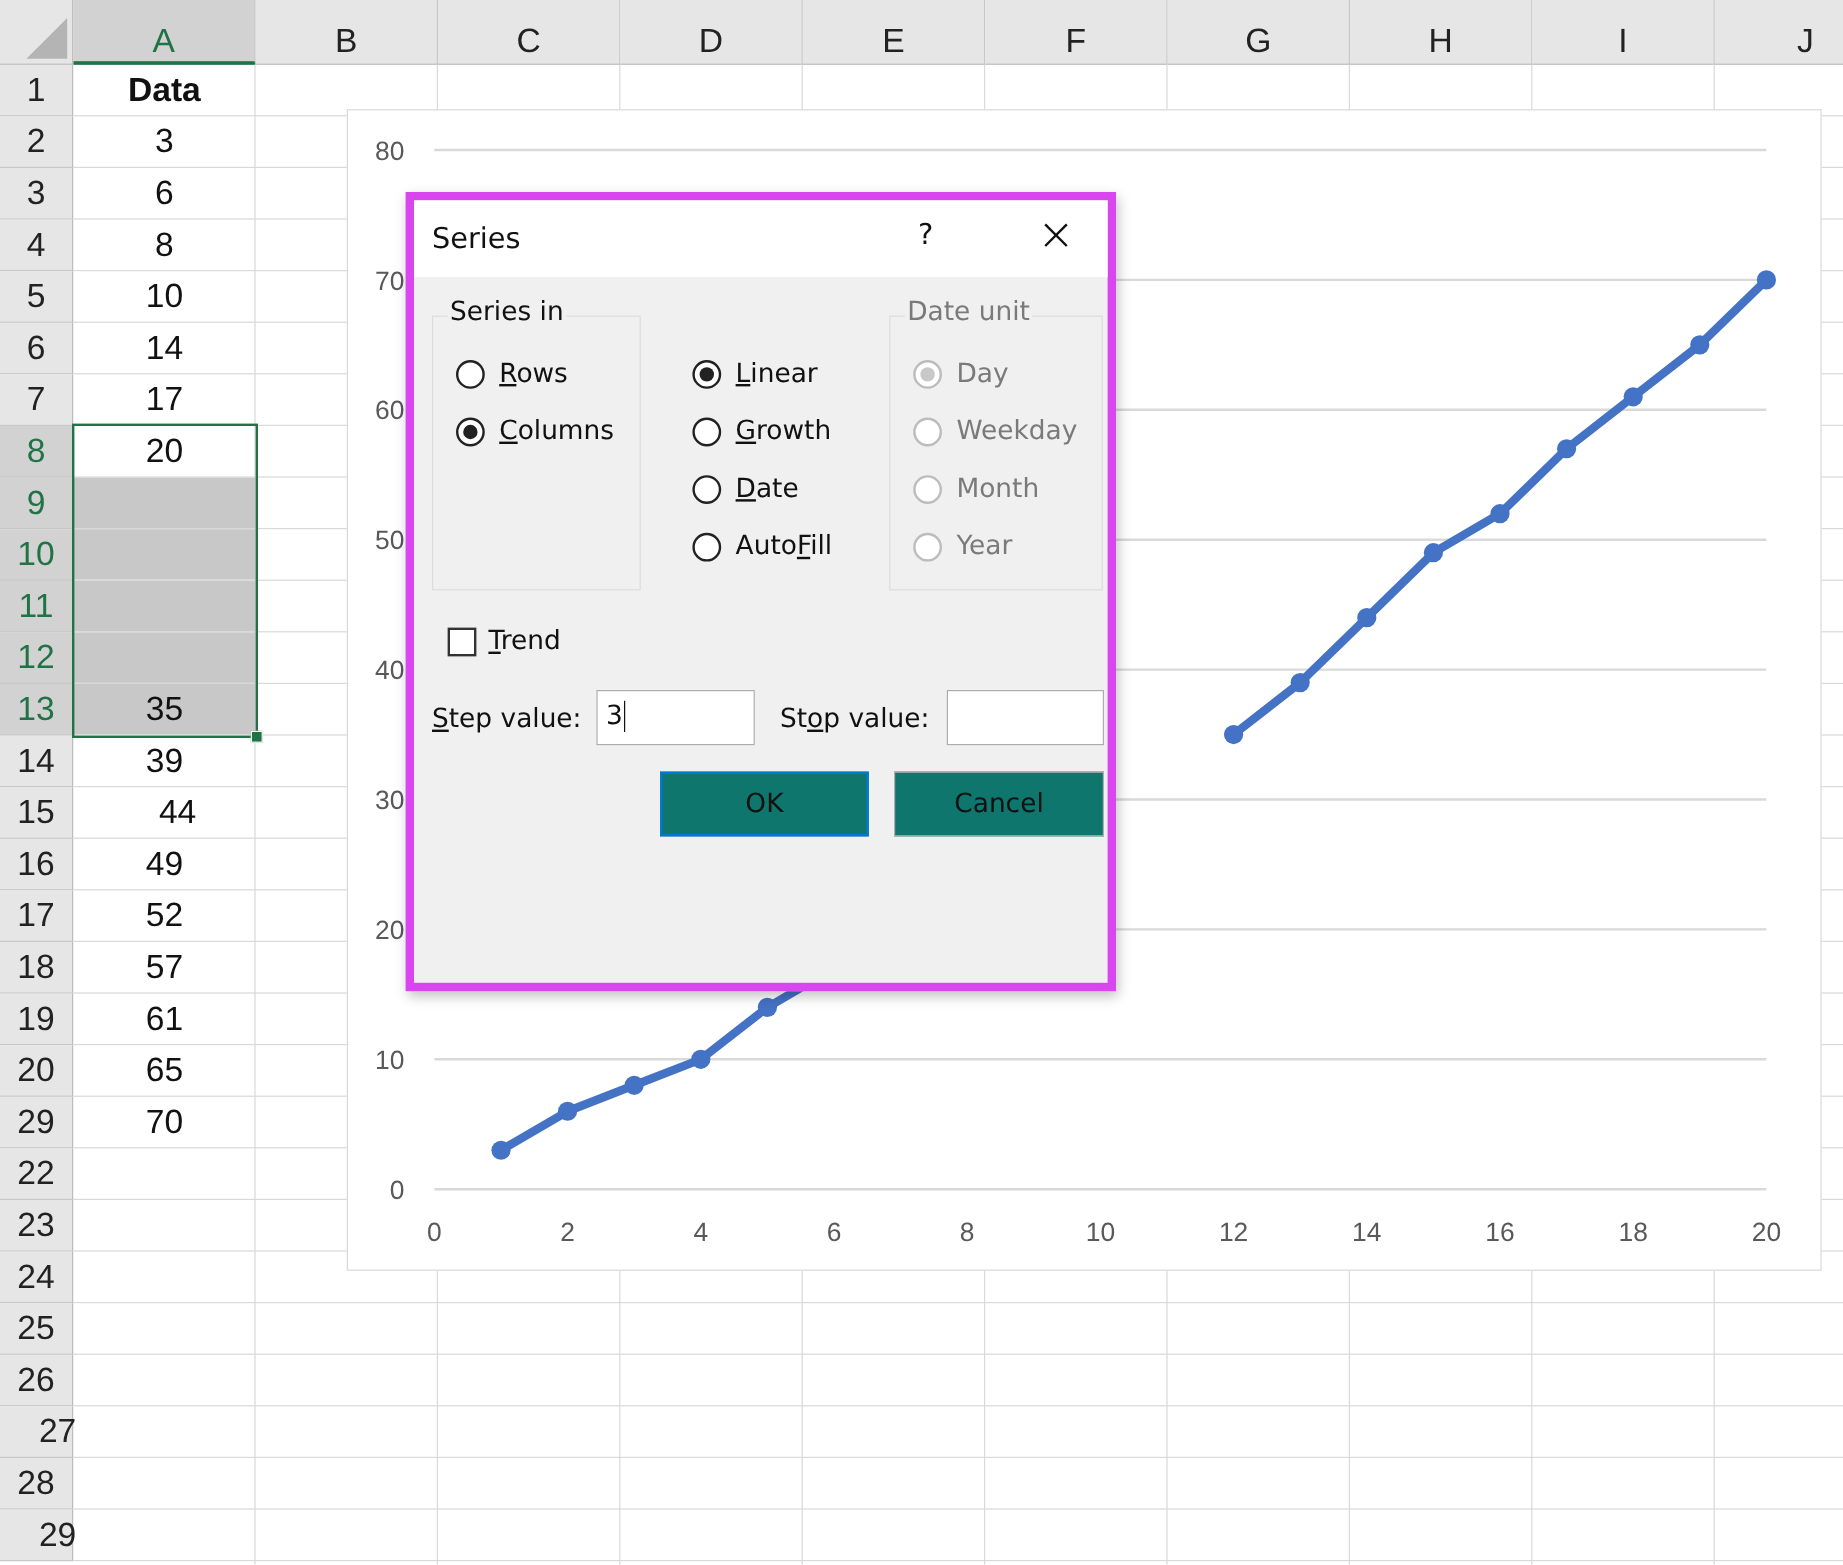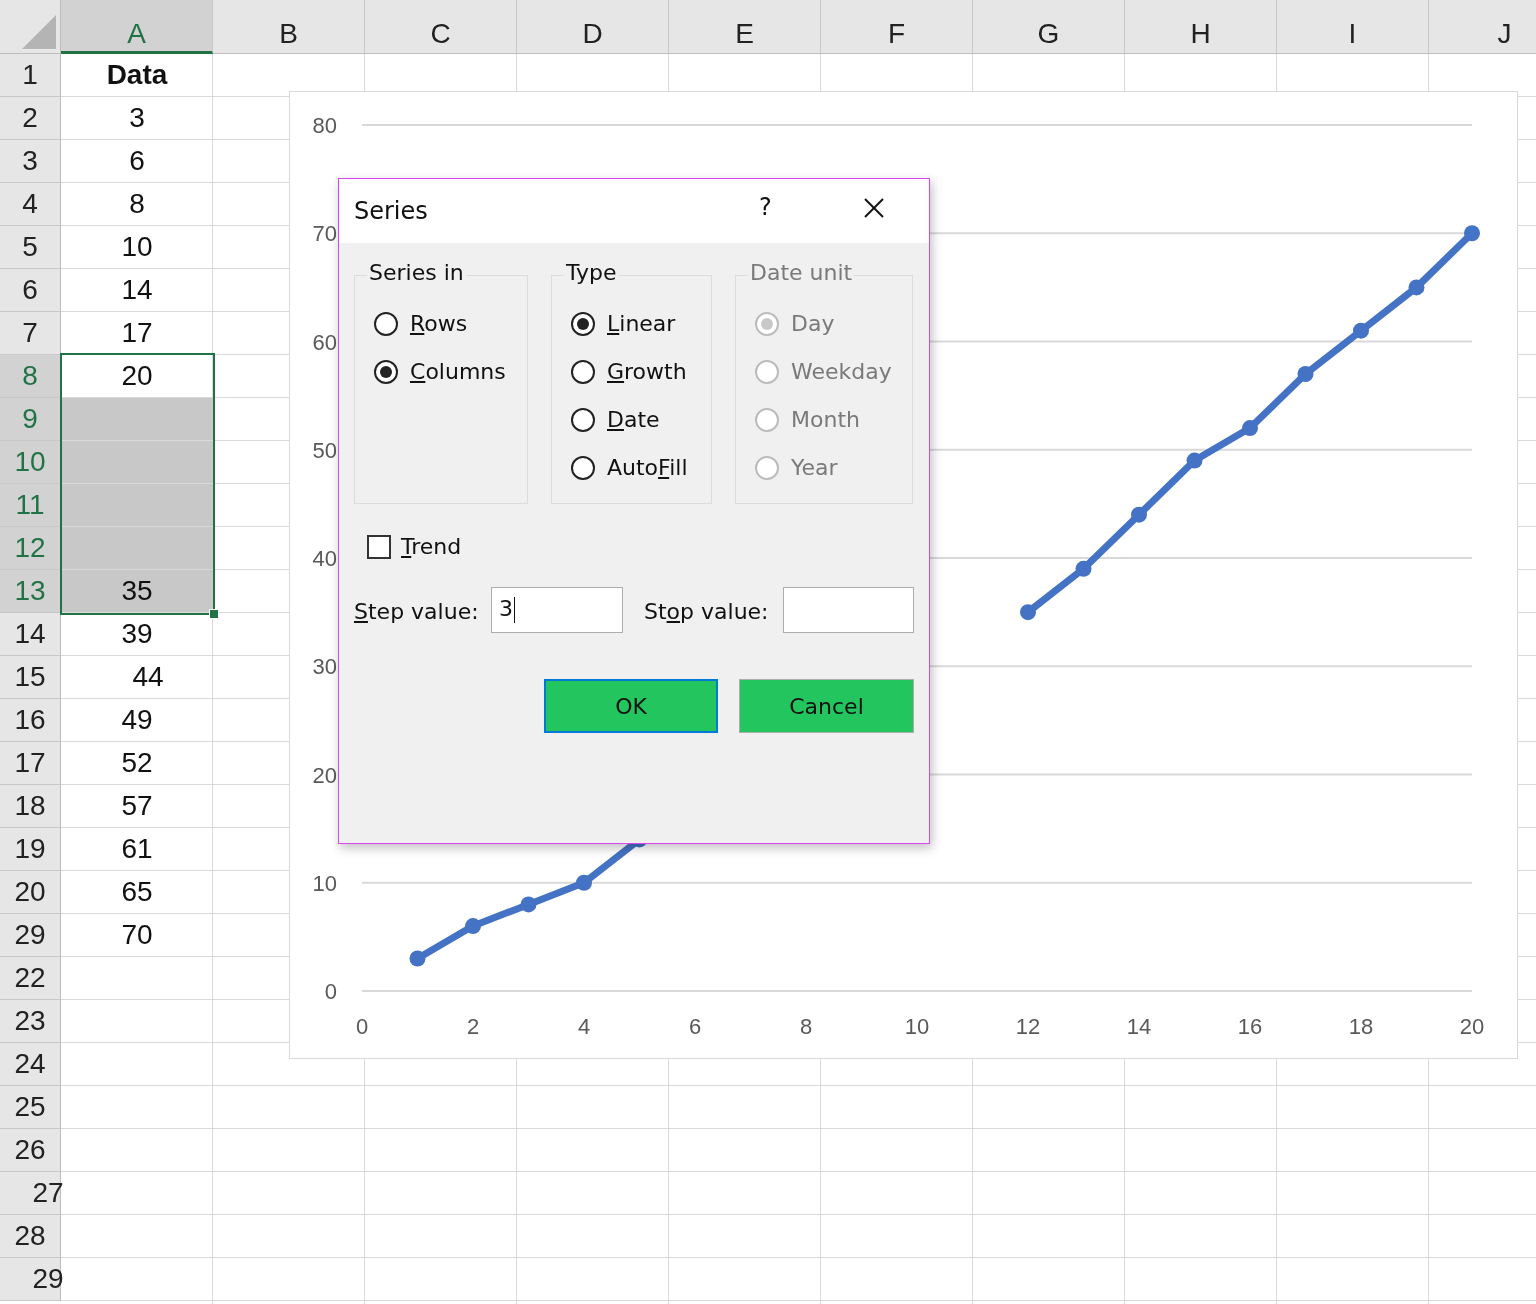"Series" .dialog { border: 1px solid #d946ef -> 7px solid #d946ef; top: 178px -> 160px }
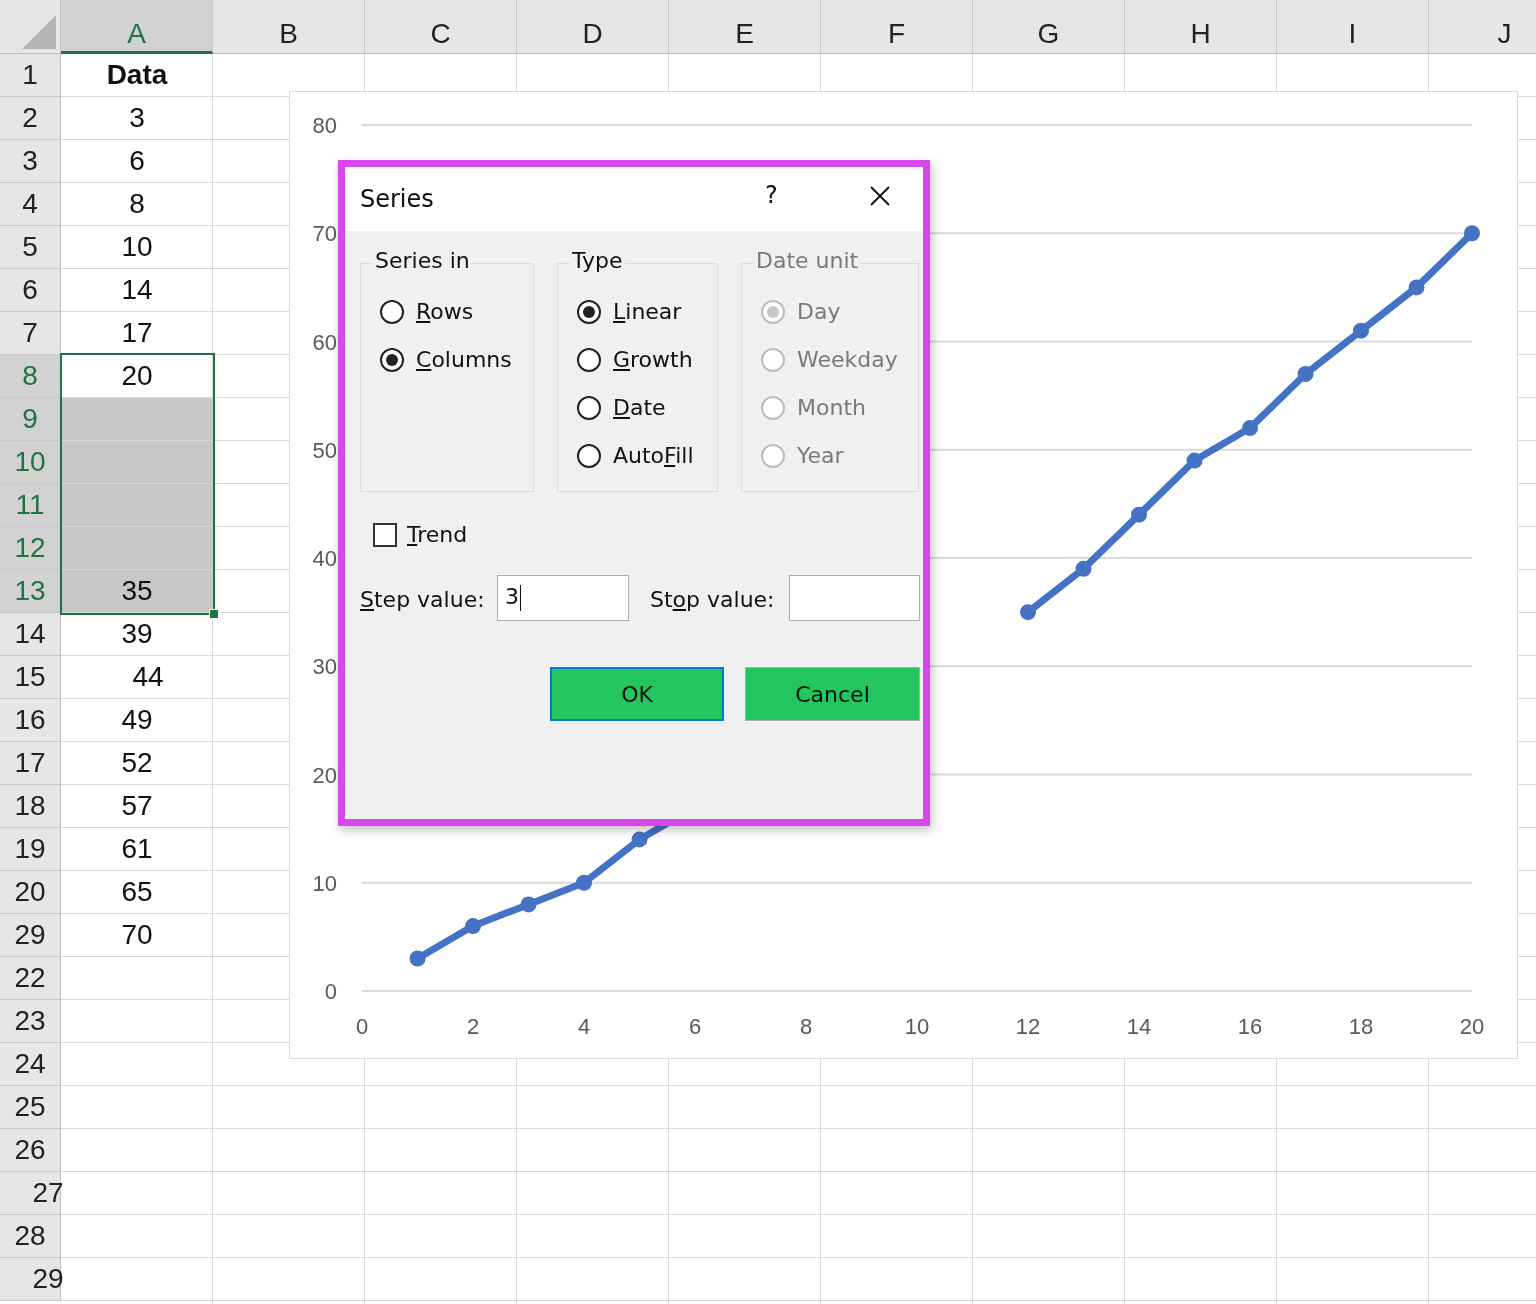"Type" div.group { html: <div> <span>Type</span> </div> -> none }
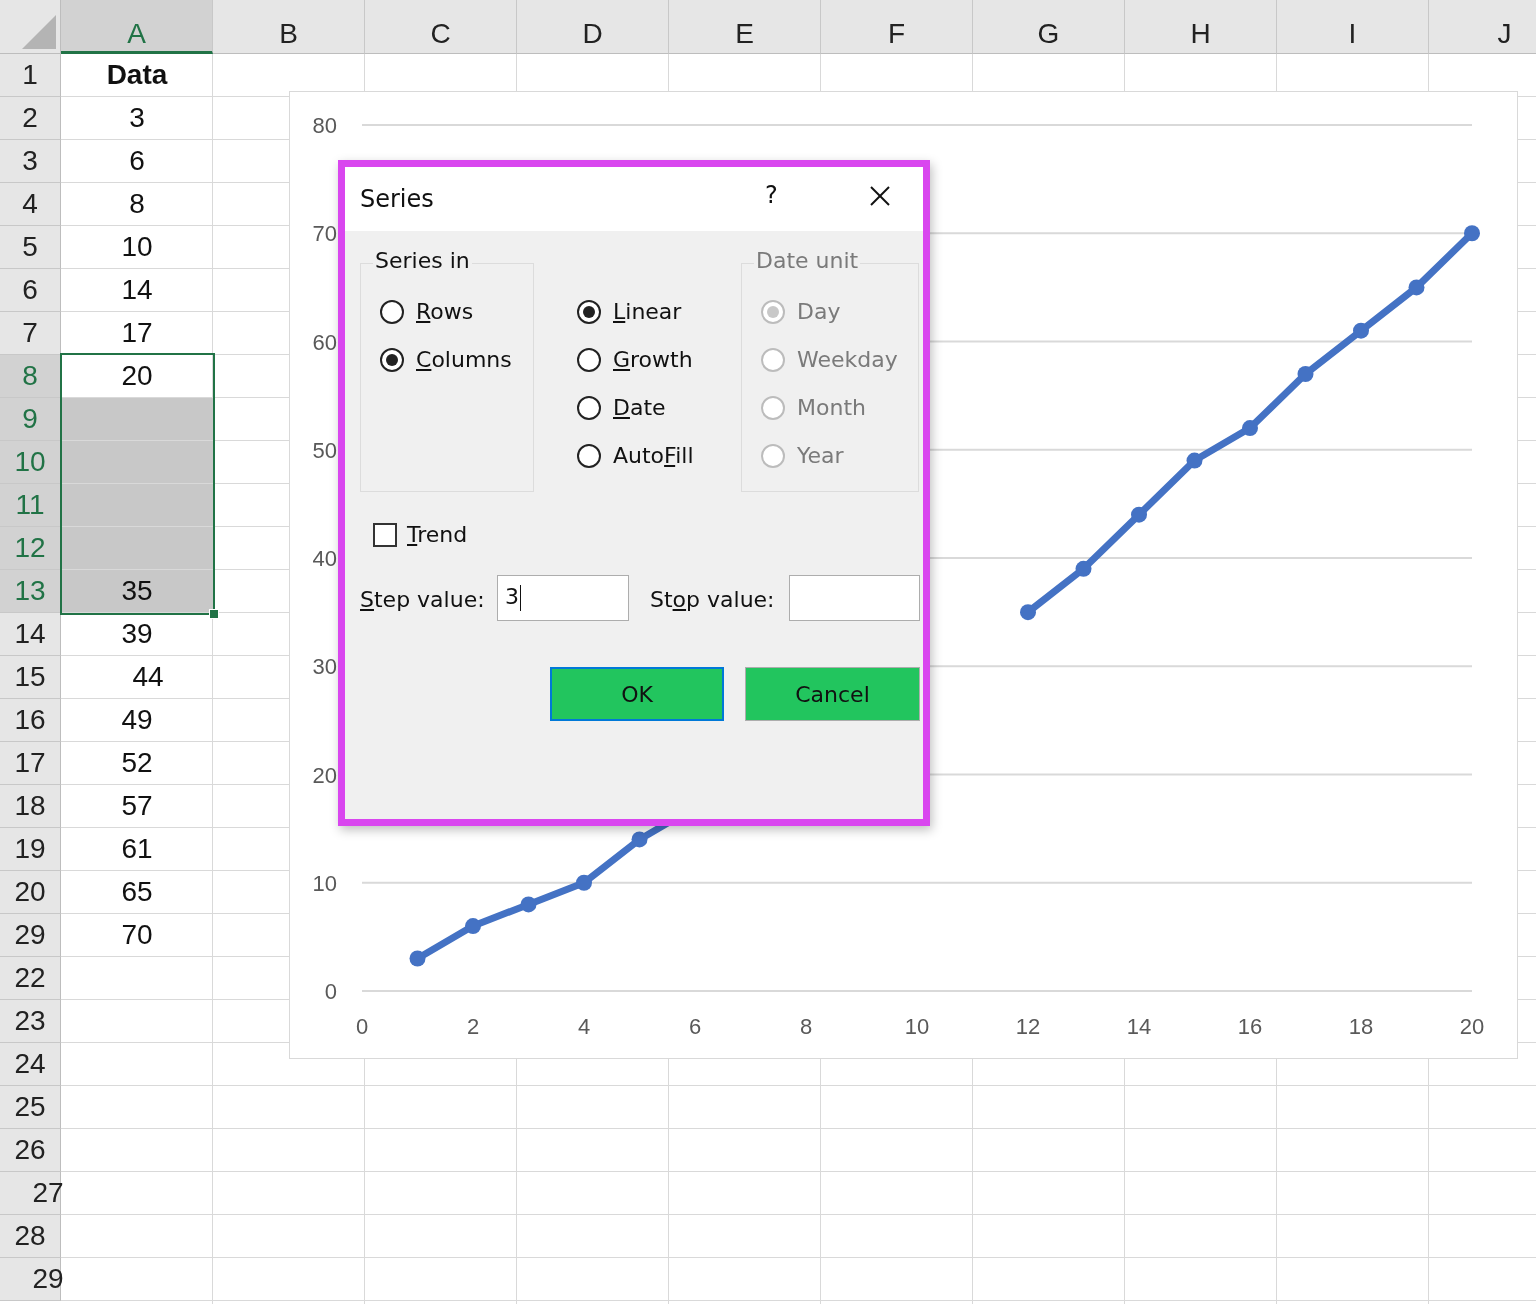"OK" .btn { background: #22c55e -> #0f766e; margin-top: 24px -> none }
